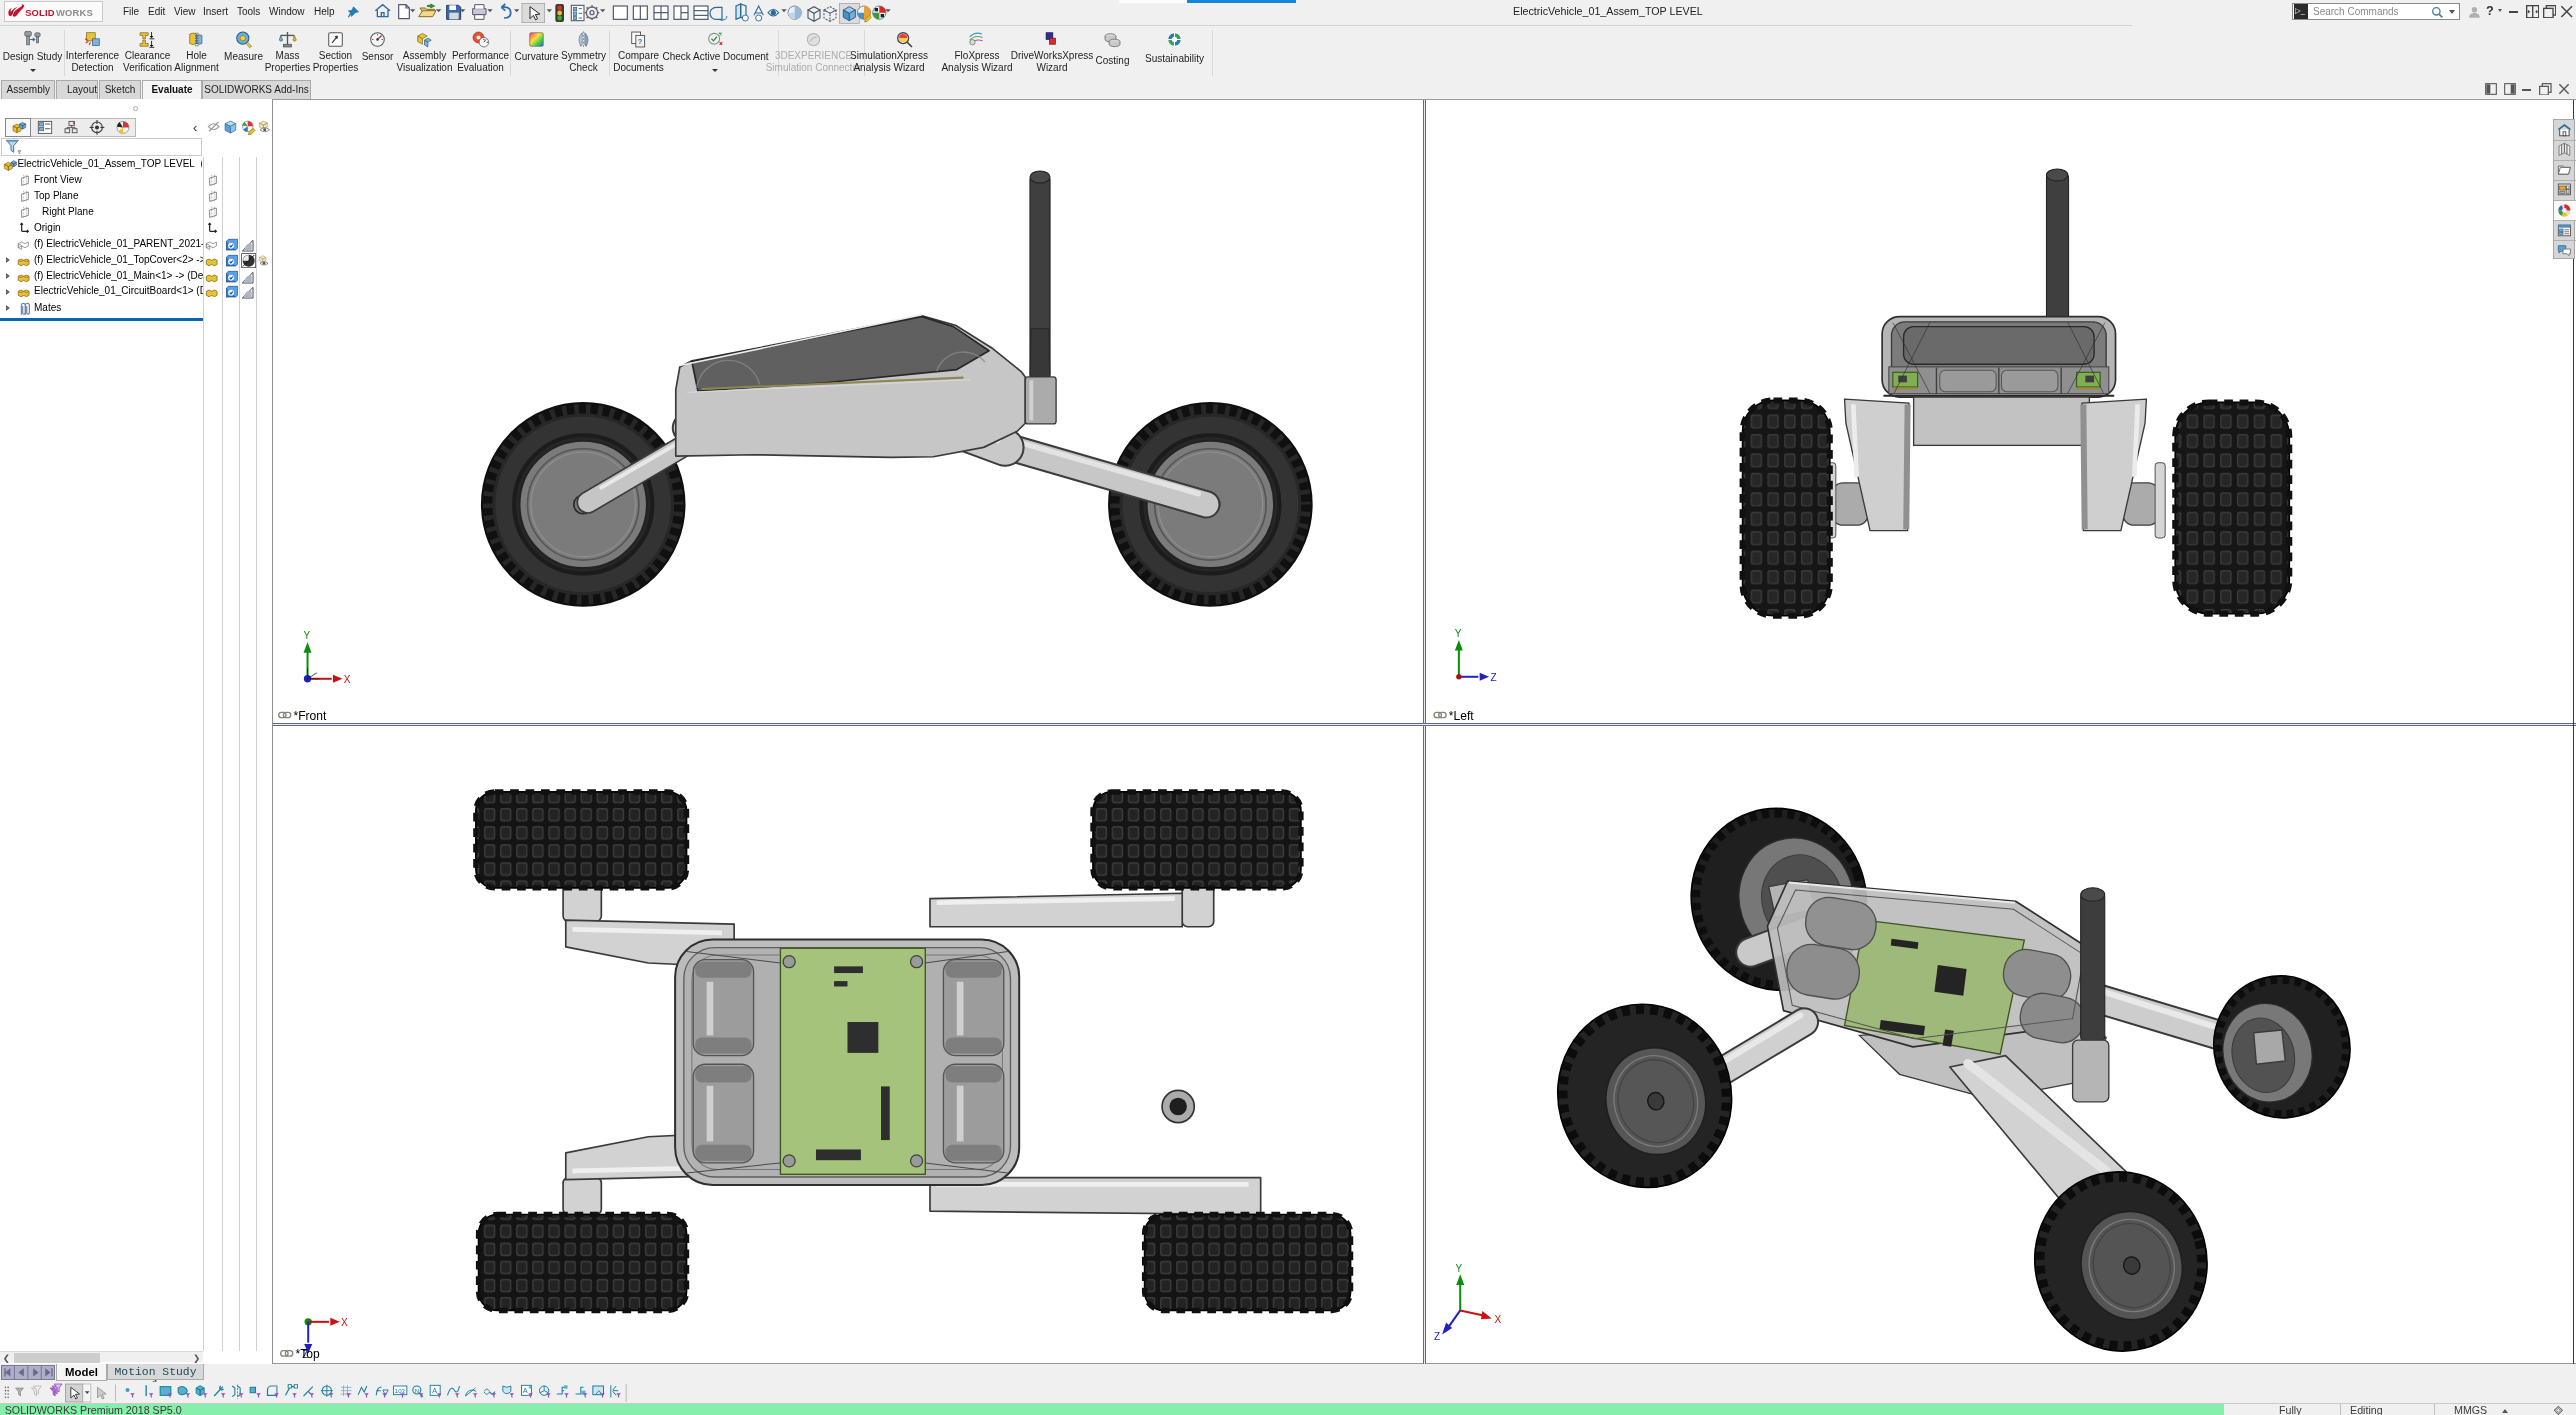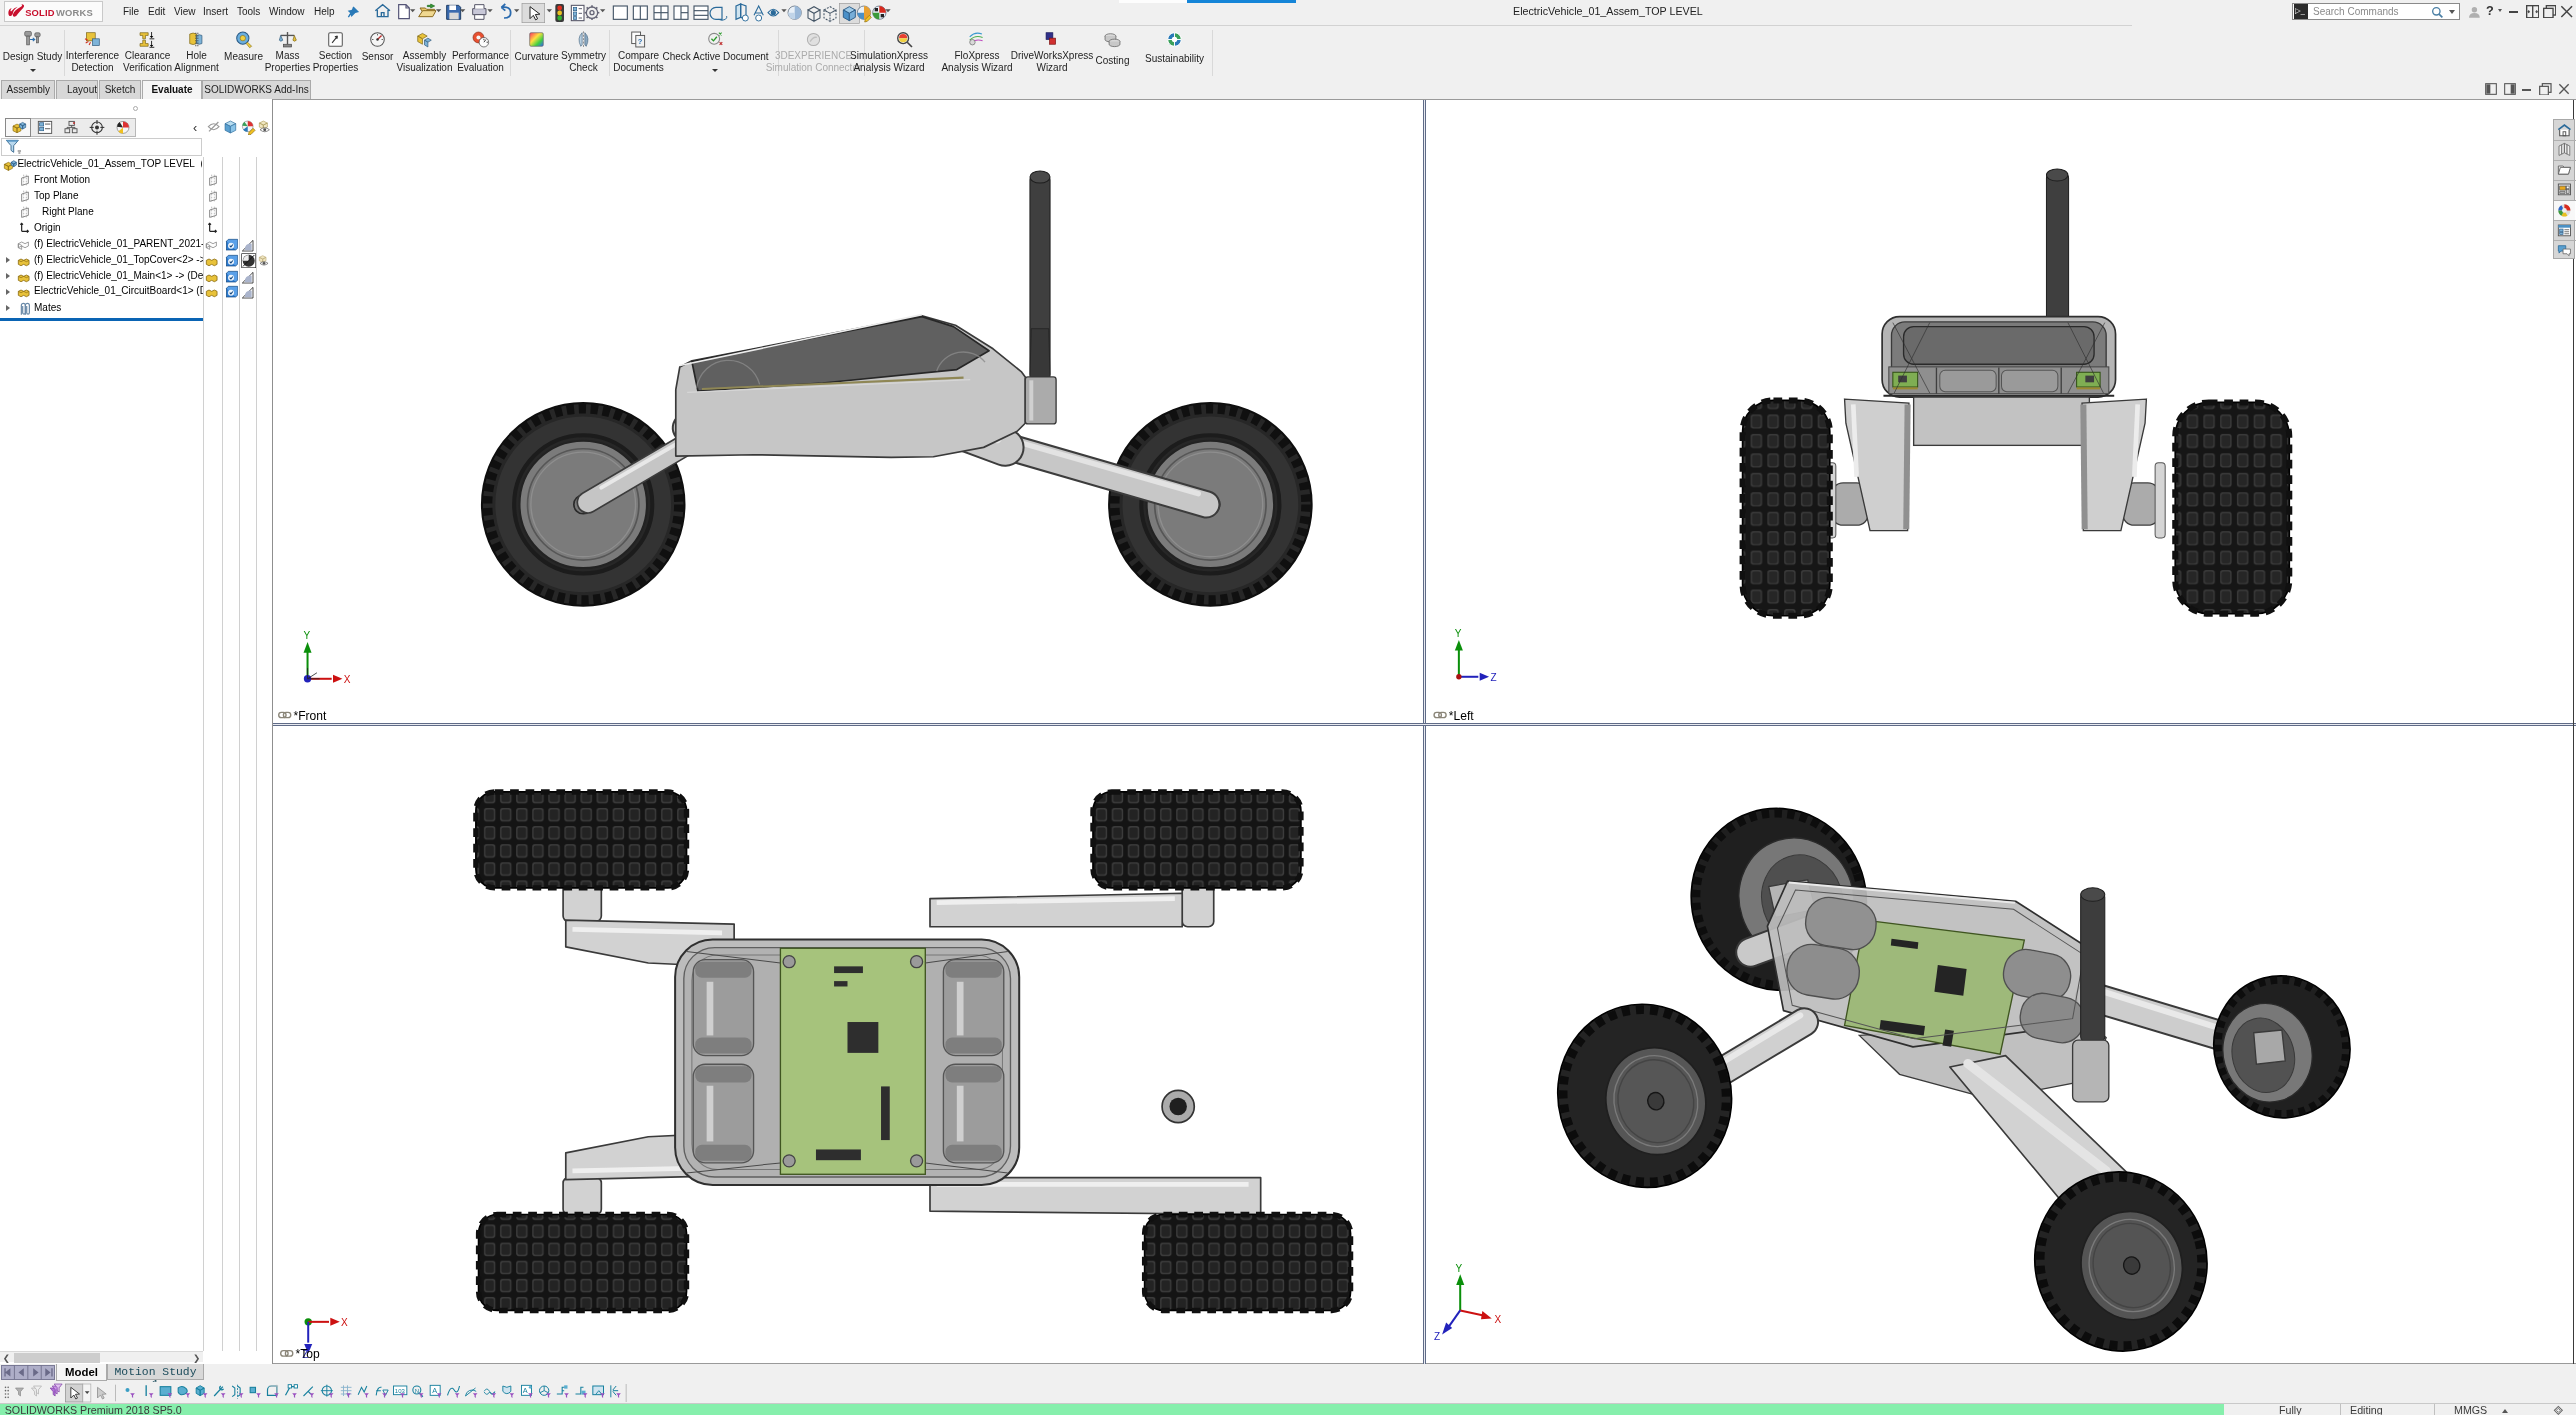"Front Motion" div.treerow { text: Motion -> View }
